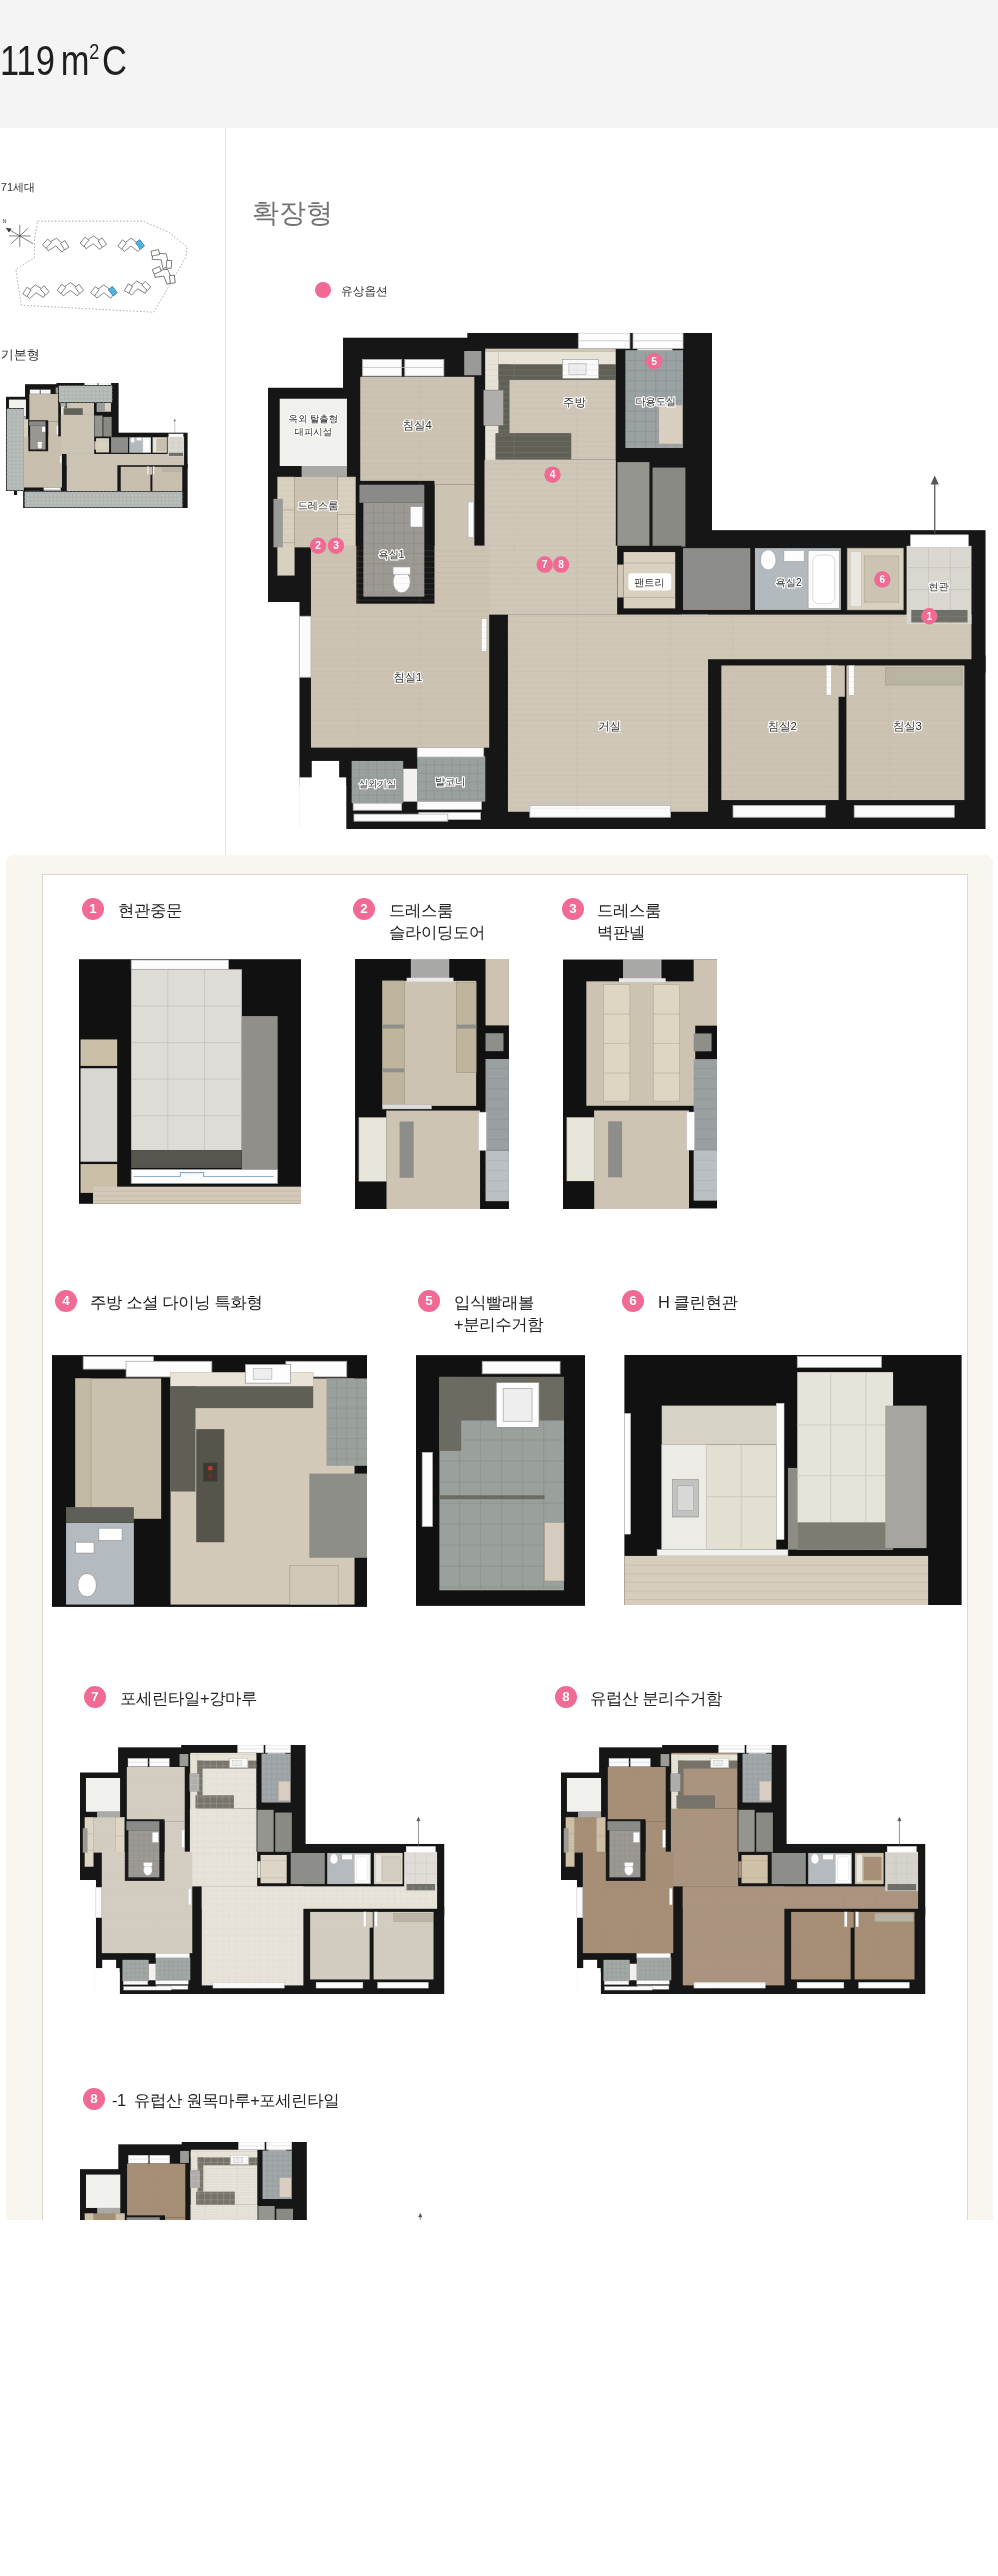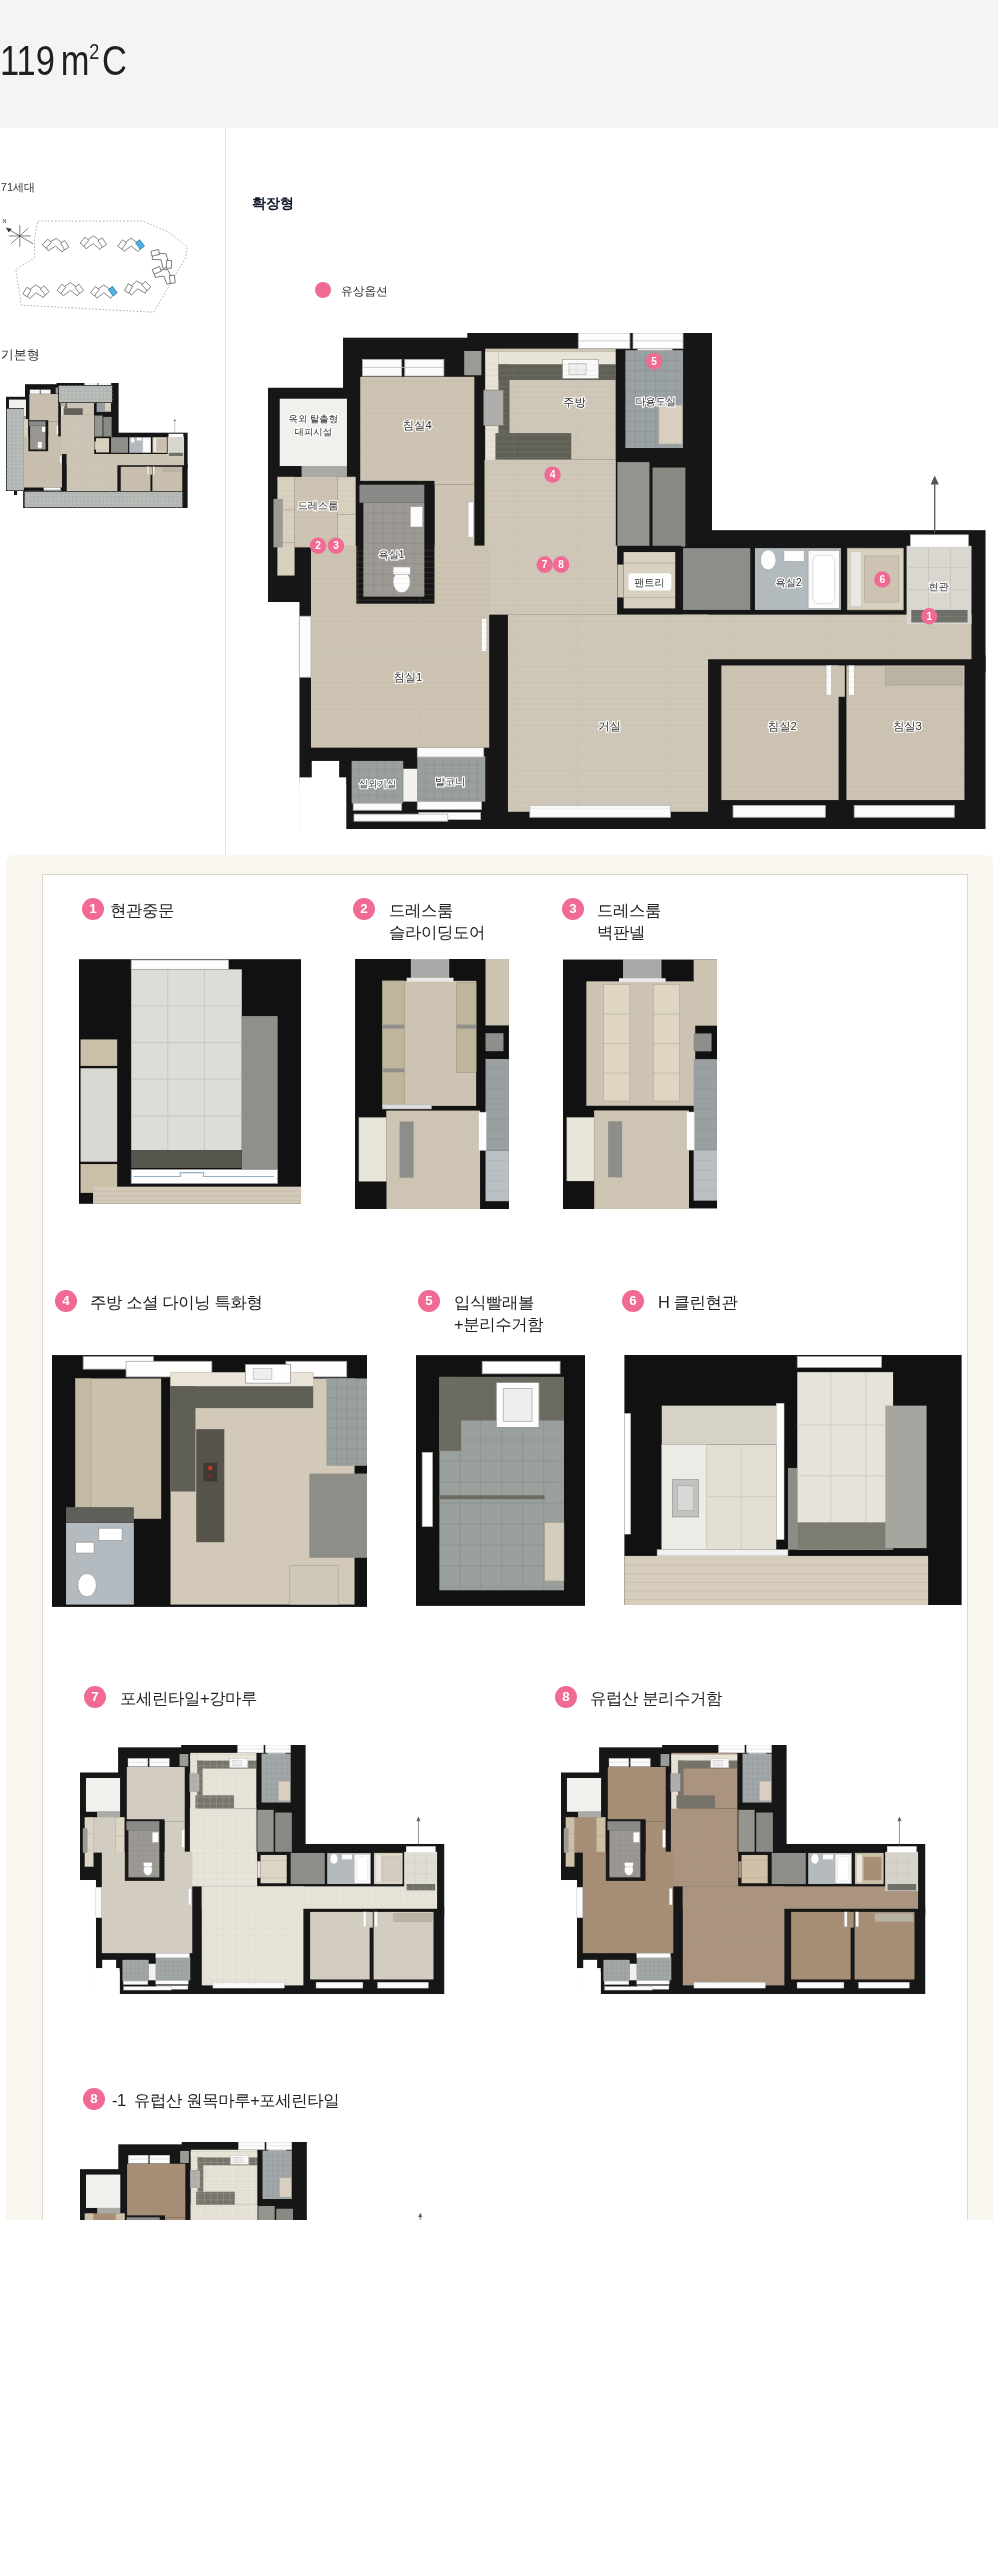"확장형" div.abs { color: #0f172a -> #737373; font-size: 14px -> 27px; font-weight: 700 -> 400 }
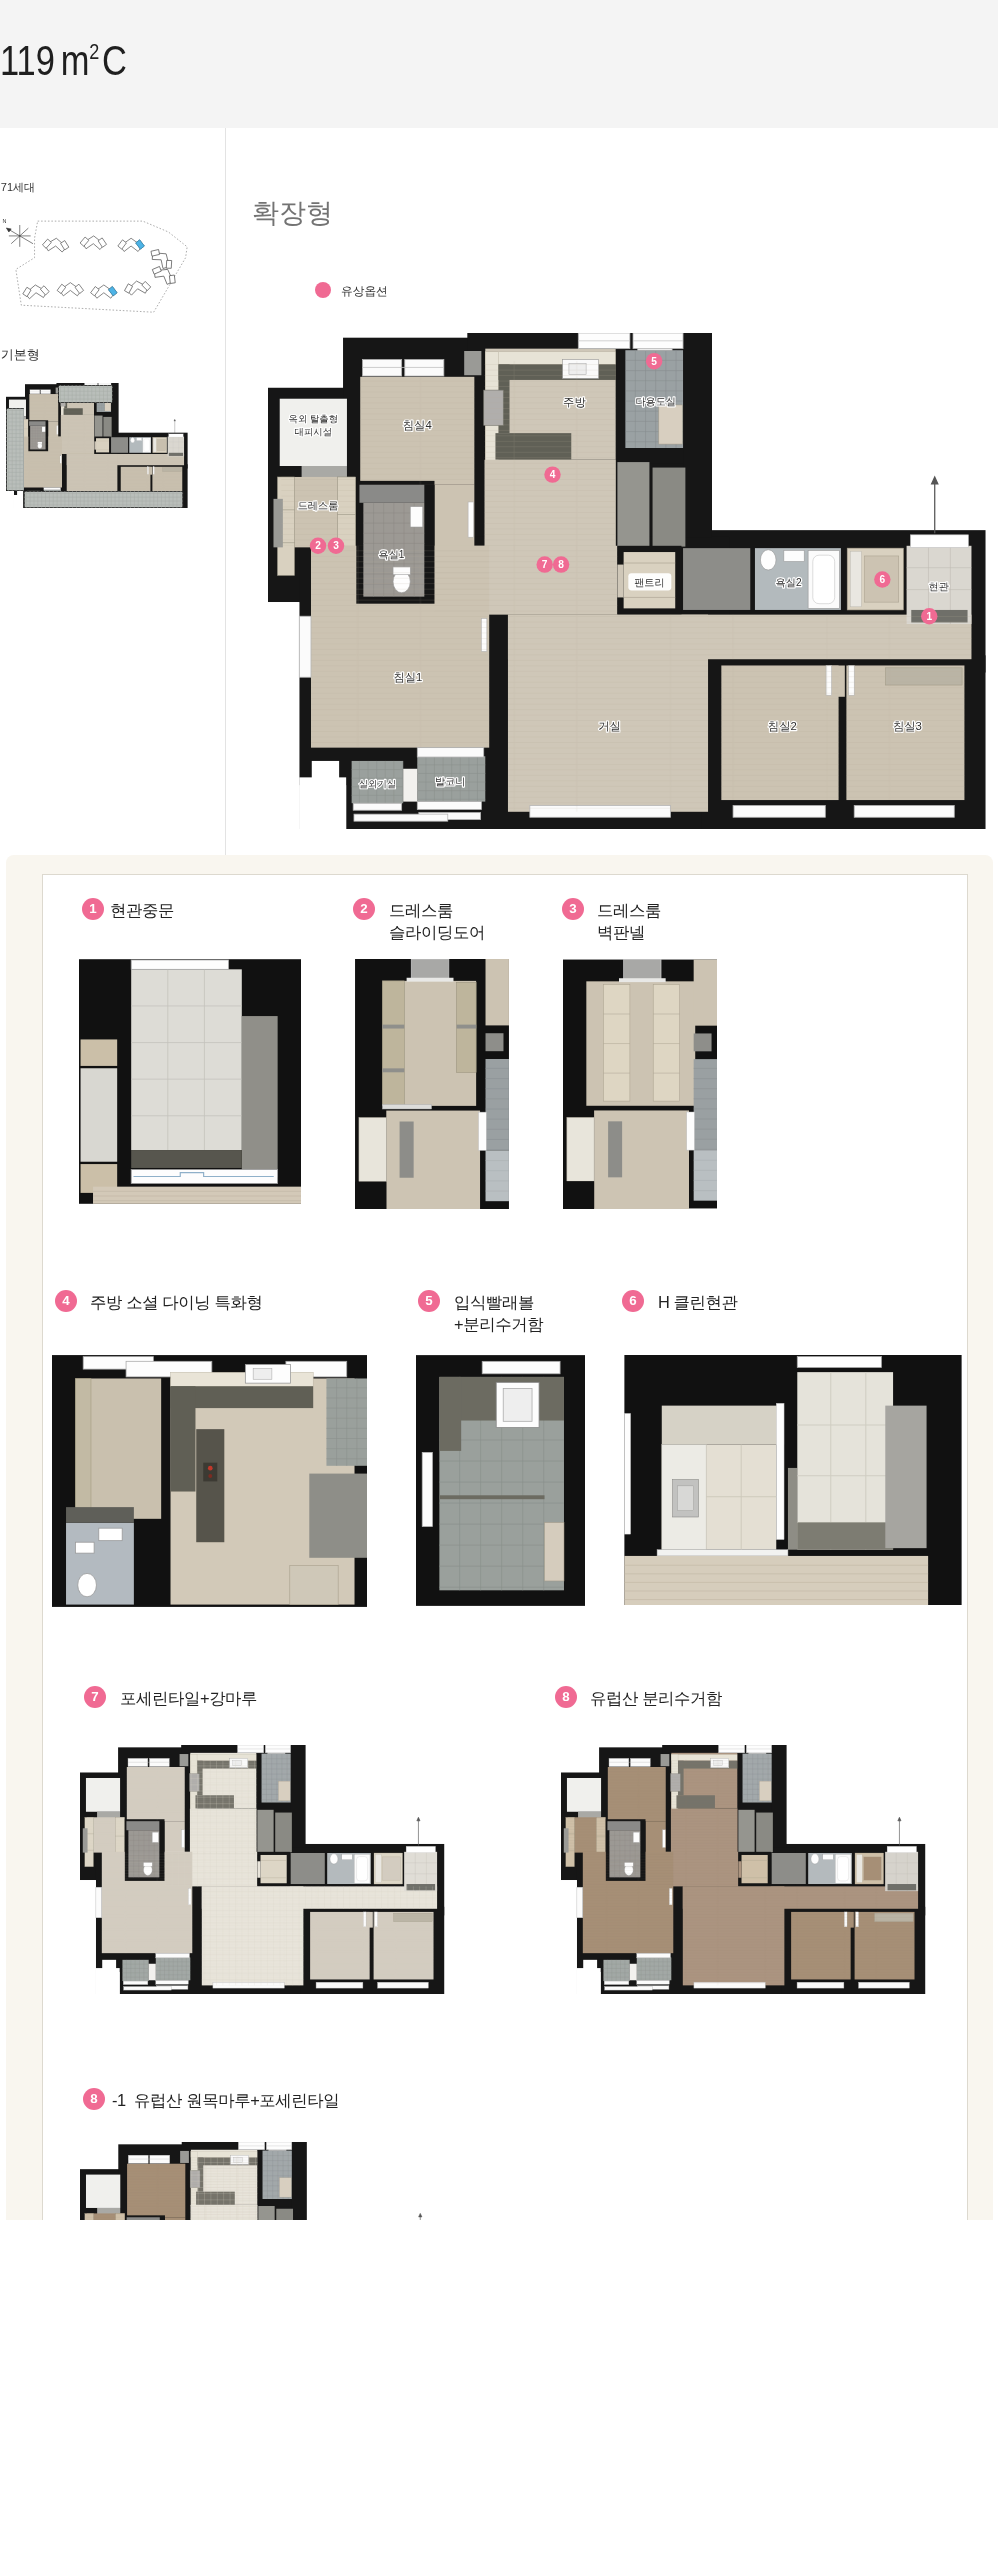"현관중문" div.ttl { left: 110px -> 118px }
